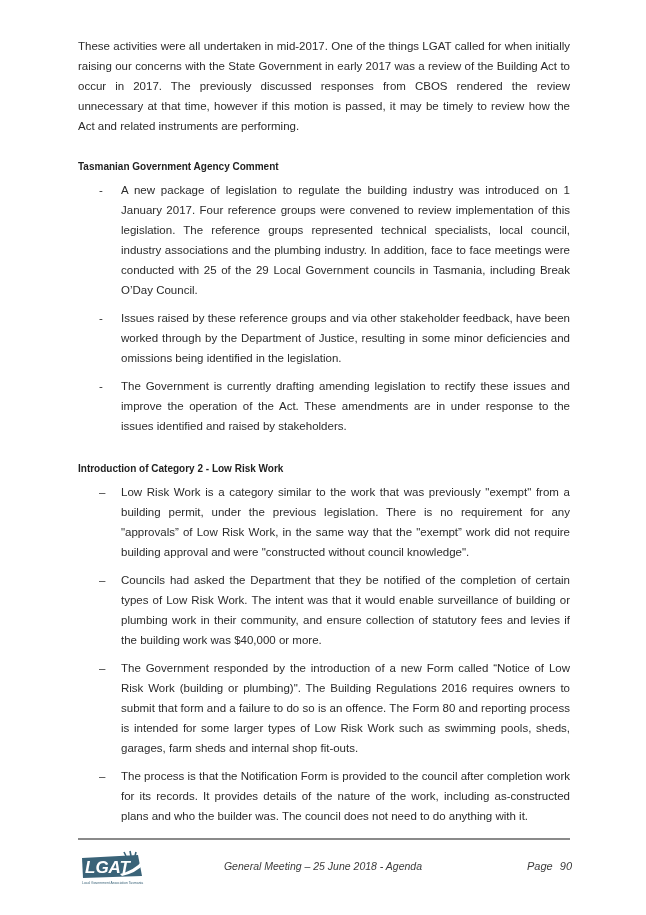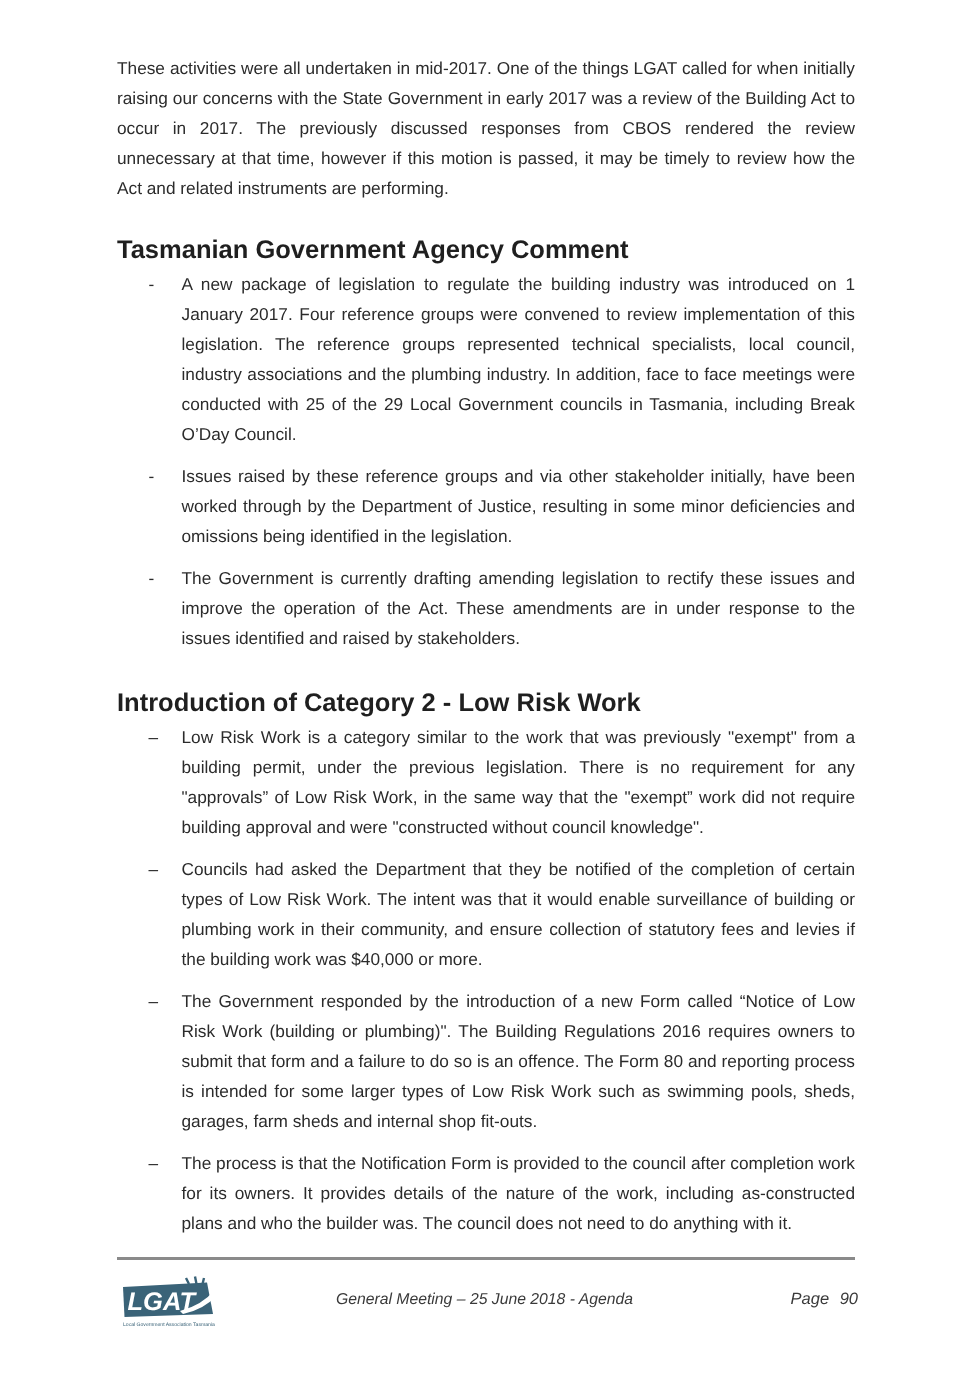"Tasmanian Government Agency Comment" .section-heading { font-size: 17px -> 10px }
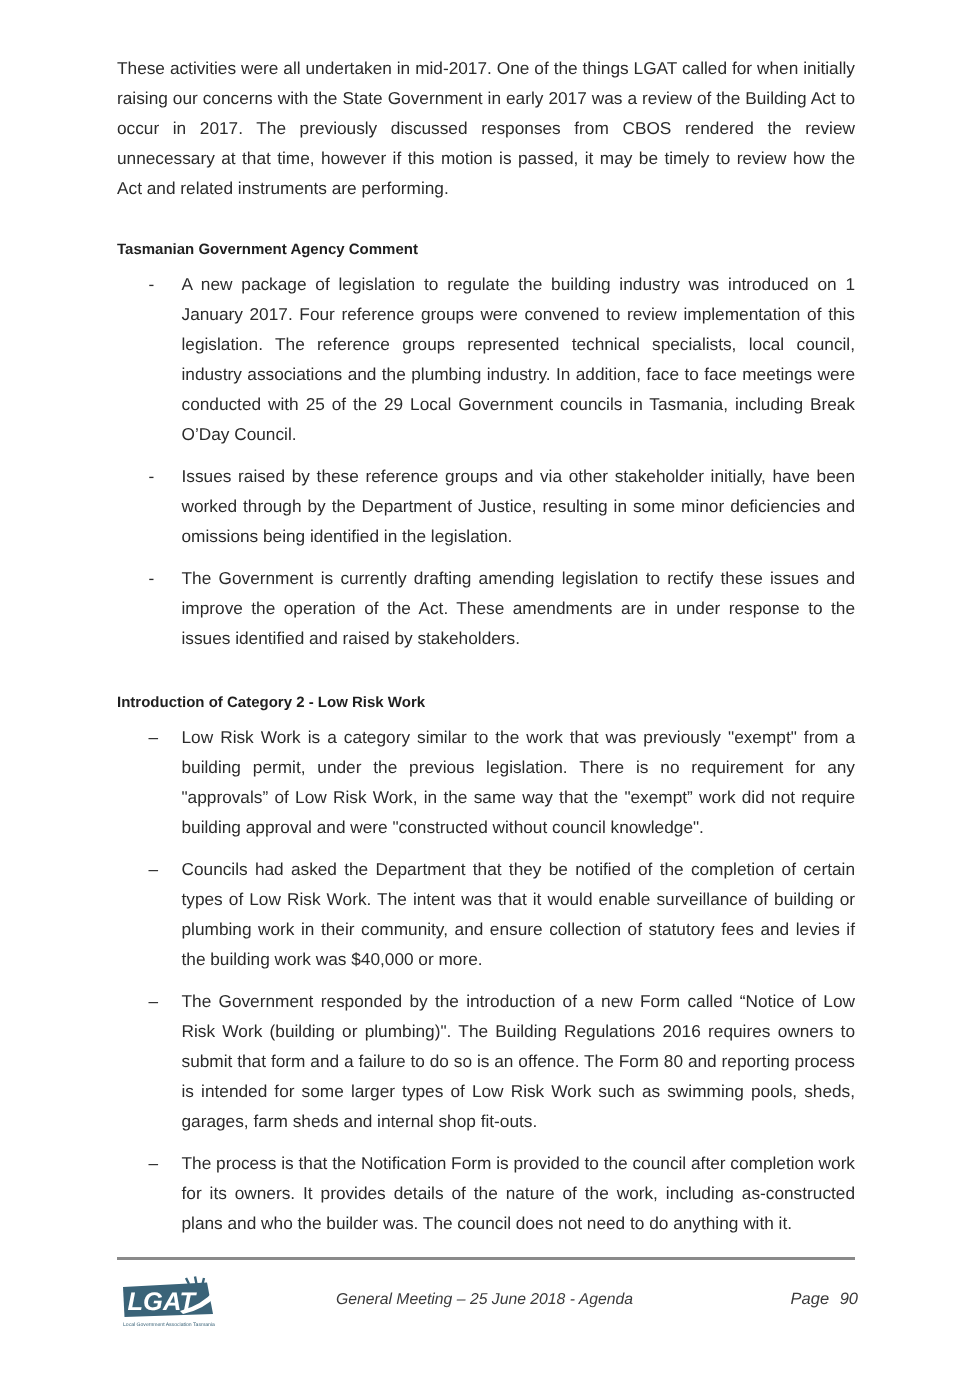"Issues raised by these reference" span.bullet-text { text: initially -> feedback }
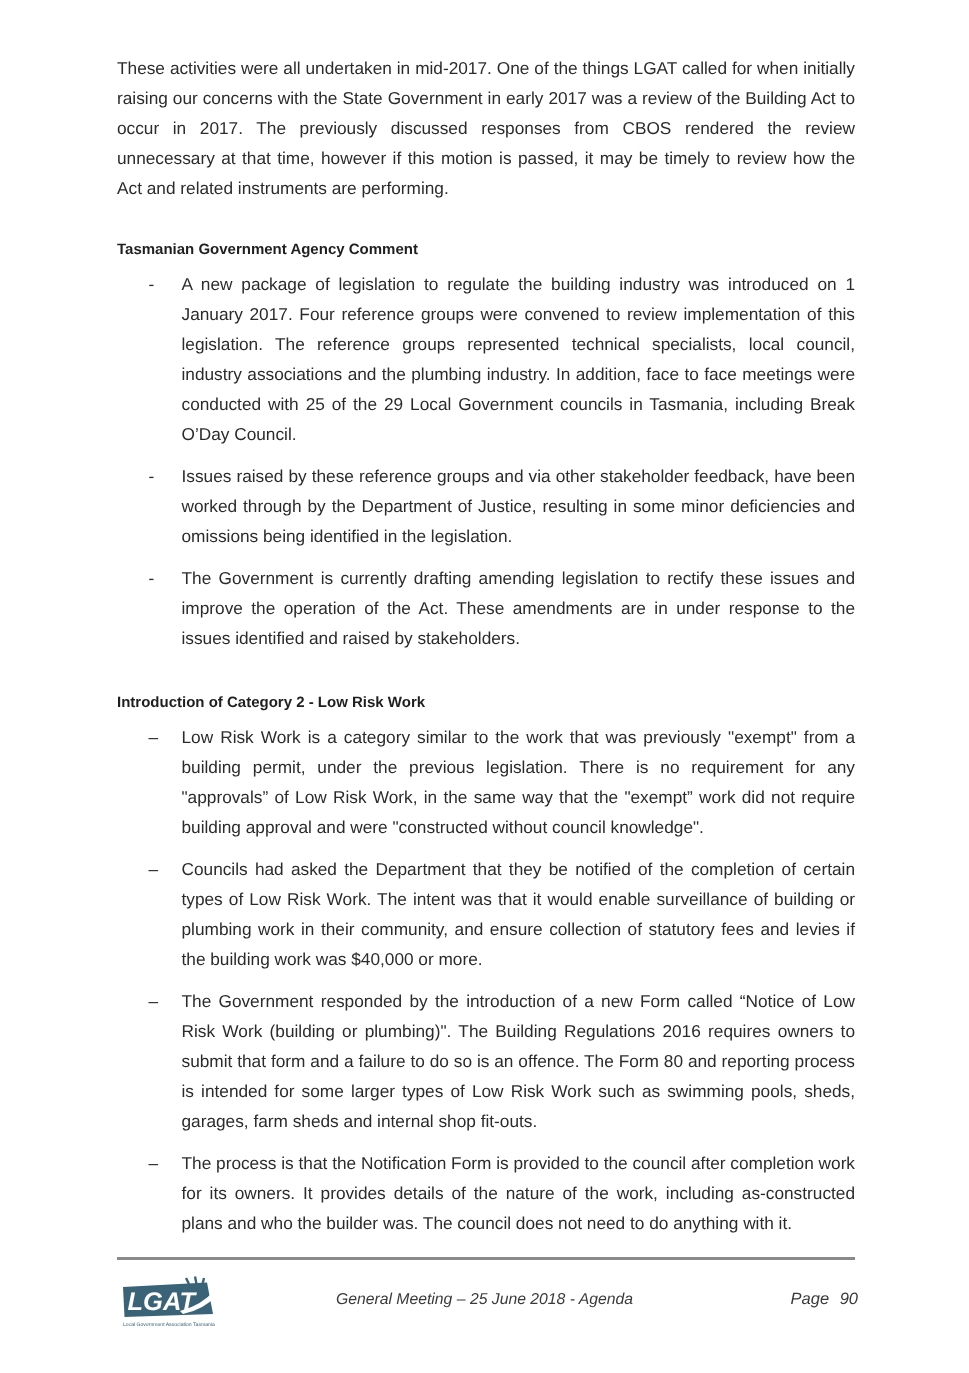"The process is that the" span.bullet-text { text: owners -> records }
